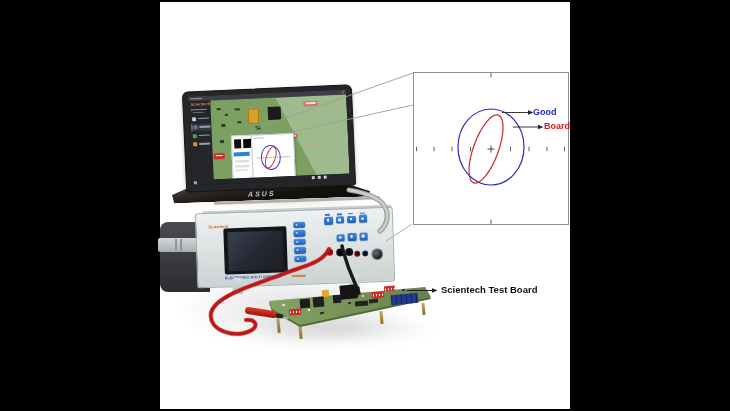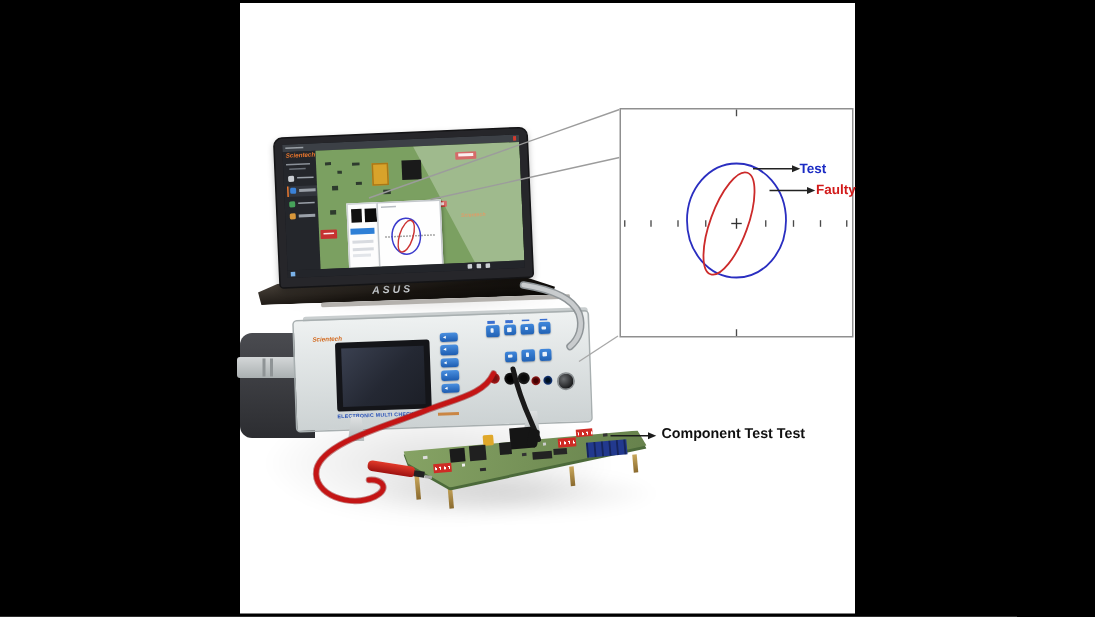"Test" div.abs { text: Test -> Good }
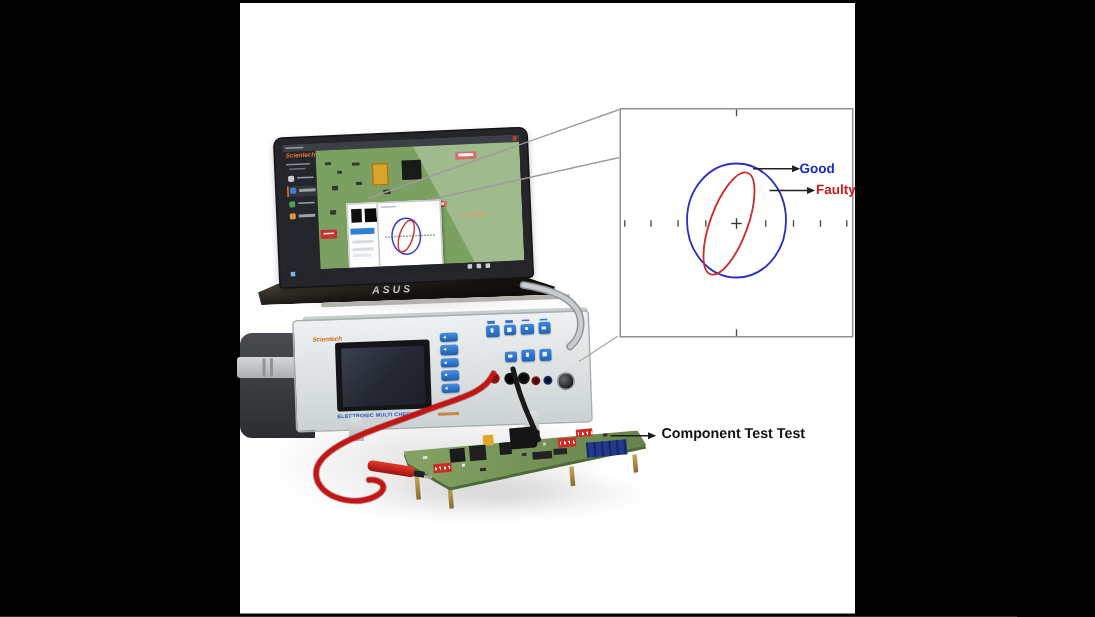"Faulty" div.abs { text: Faulty -> Board }
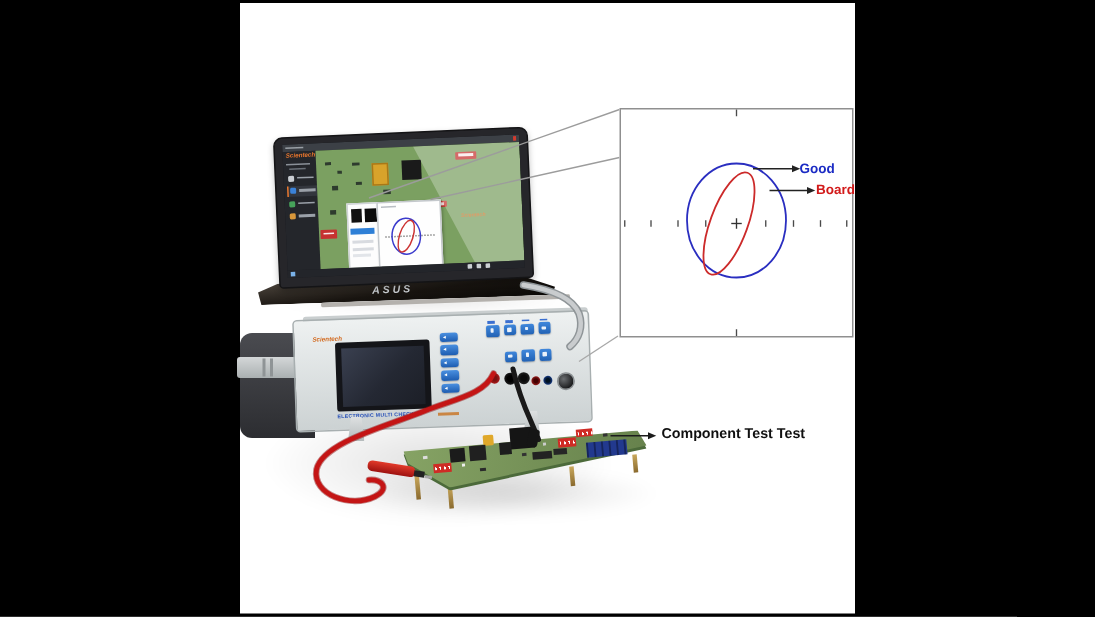"Component Test Test" div.abs { text: Component Test Test -> Scientech Test Board }
